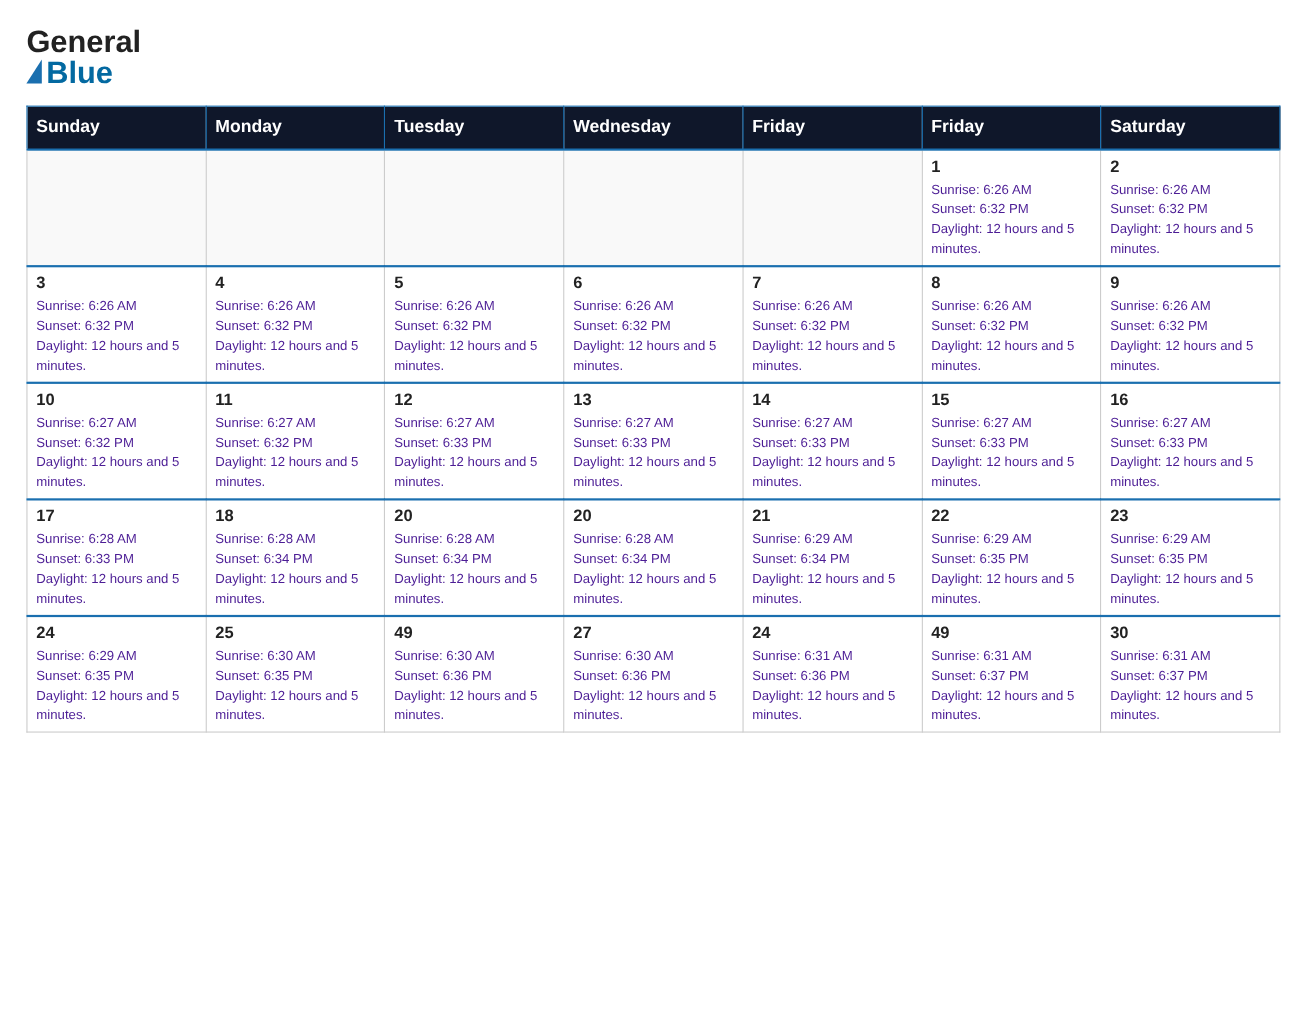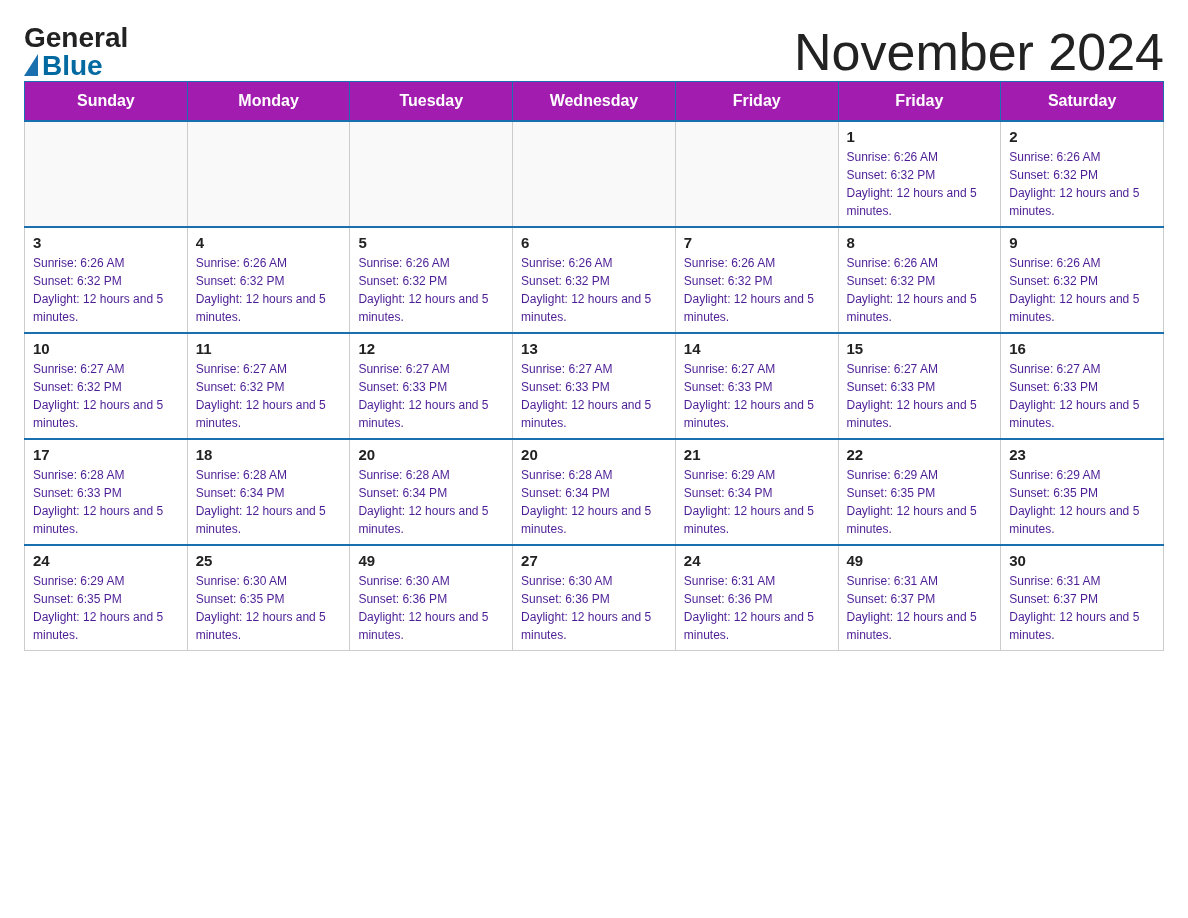"General" .header { align-items: flex-start -> flex-end; margin-bottom: none -> 16px }
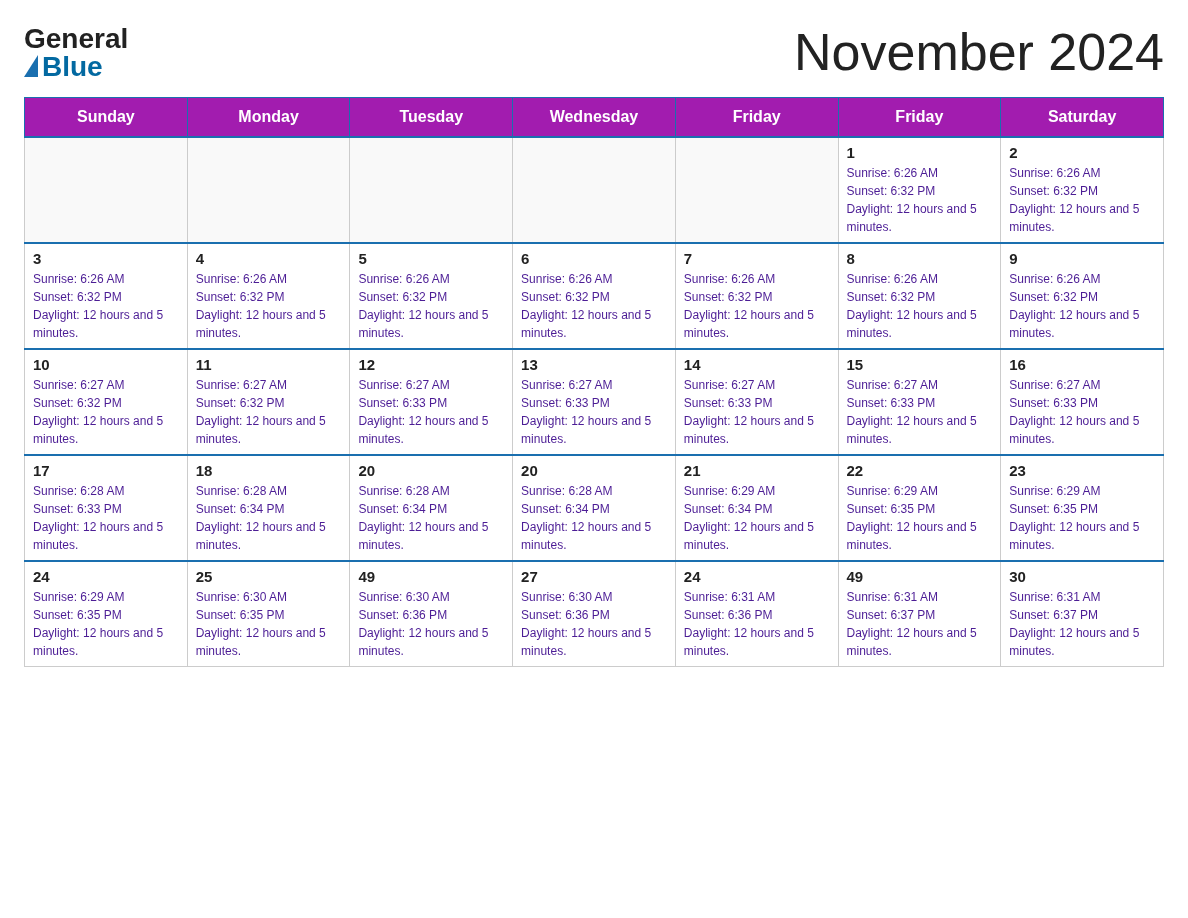"November 2024" h1 { html: <h1>November 2024</h1> -> none }
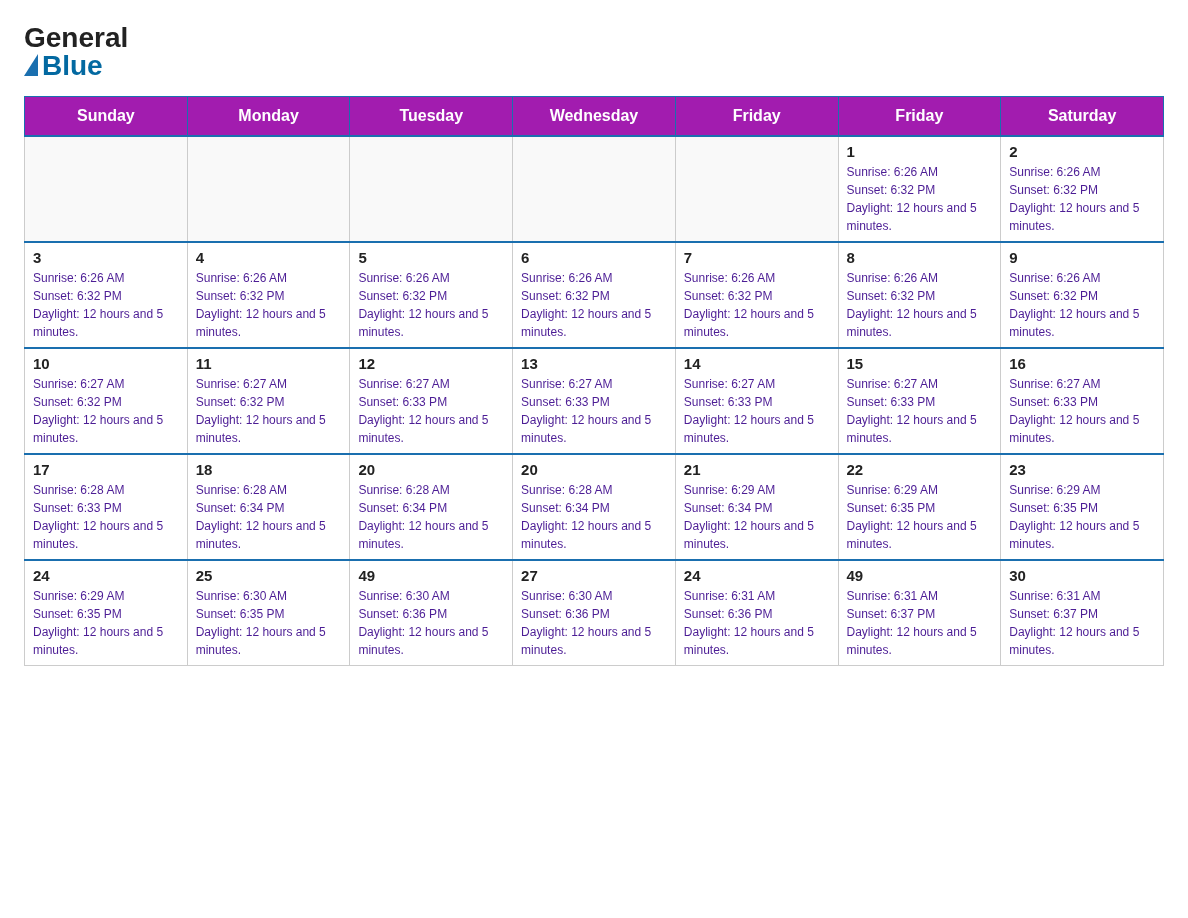"Sunday" .calendar thead tr th { background-color: #a21caf -> #0f172a; text-align: center -> left }
